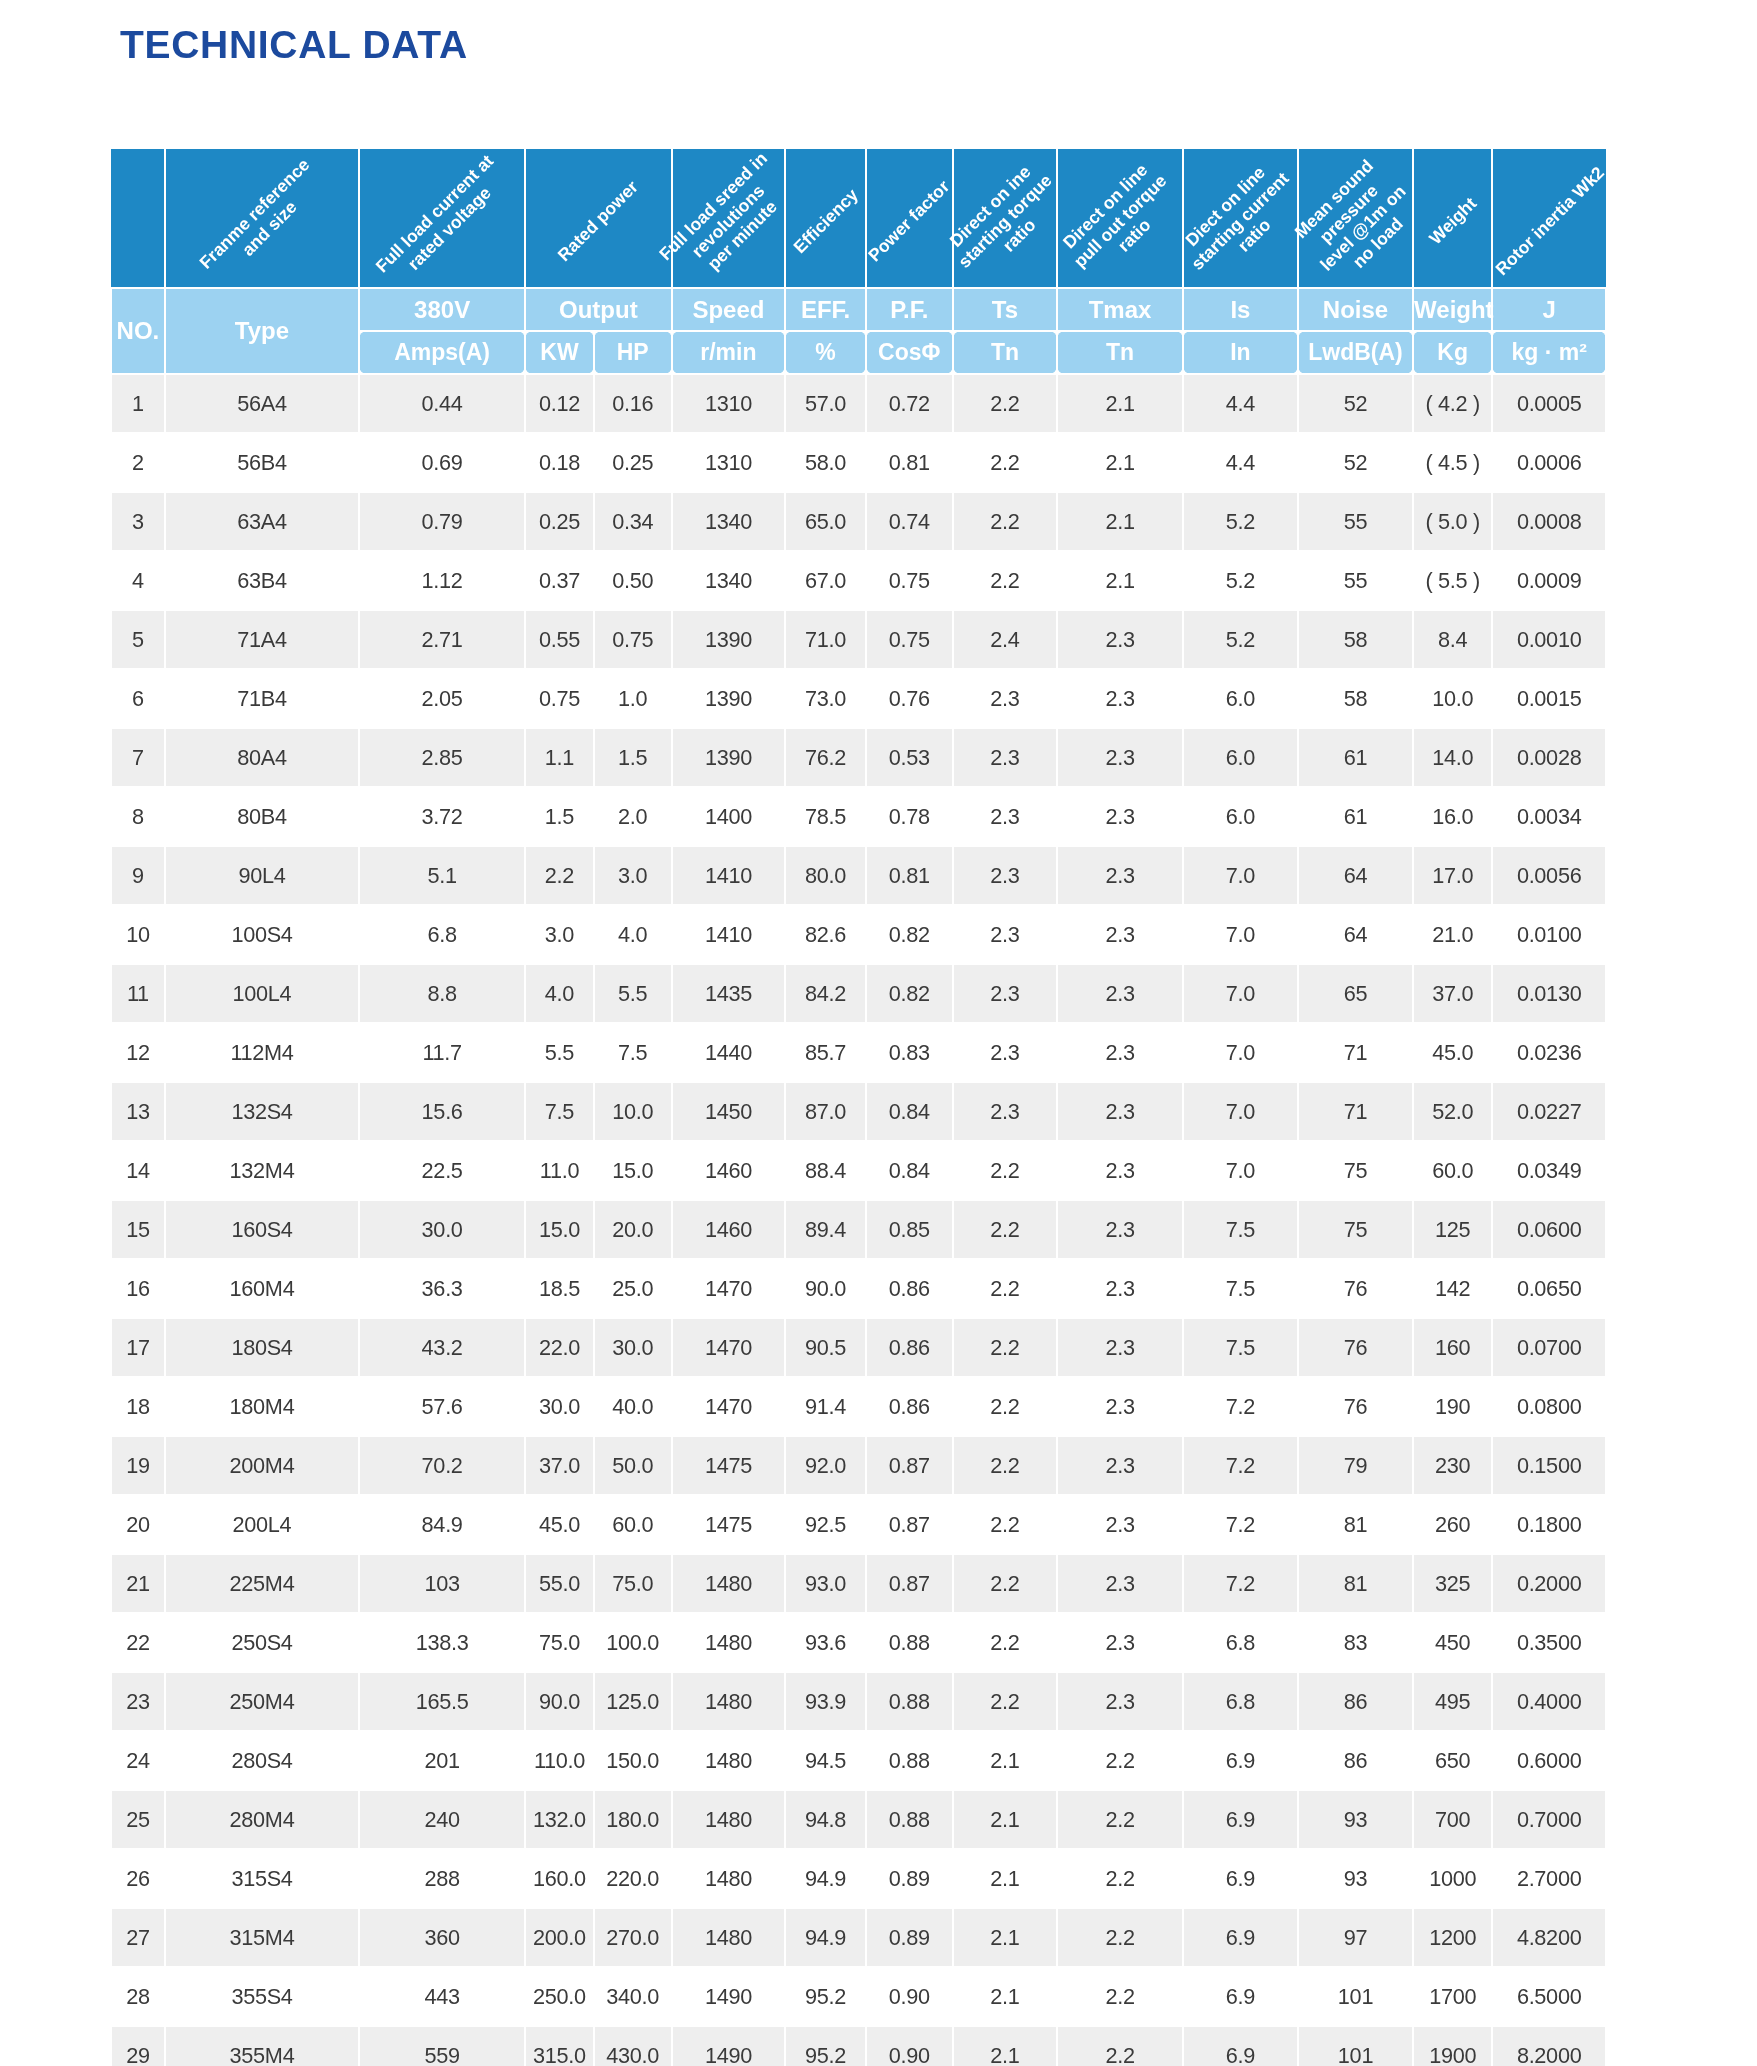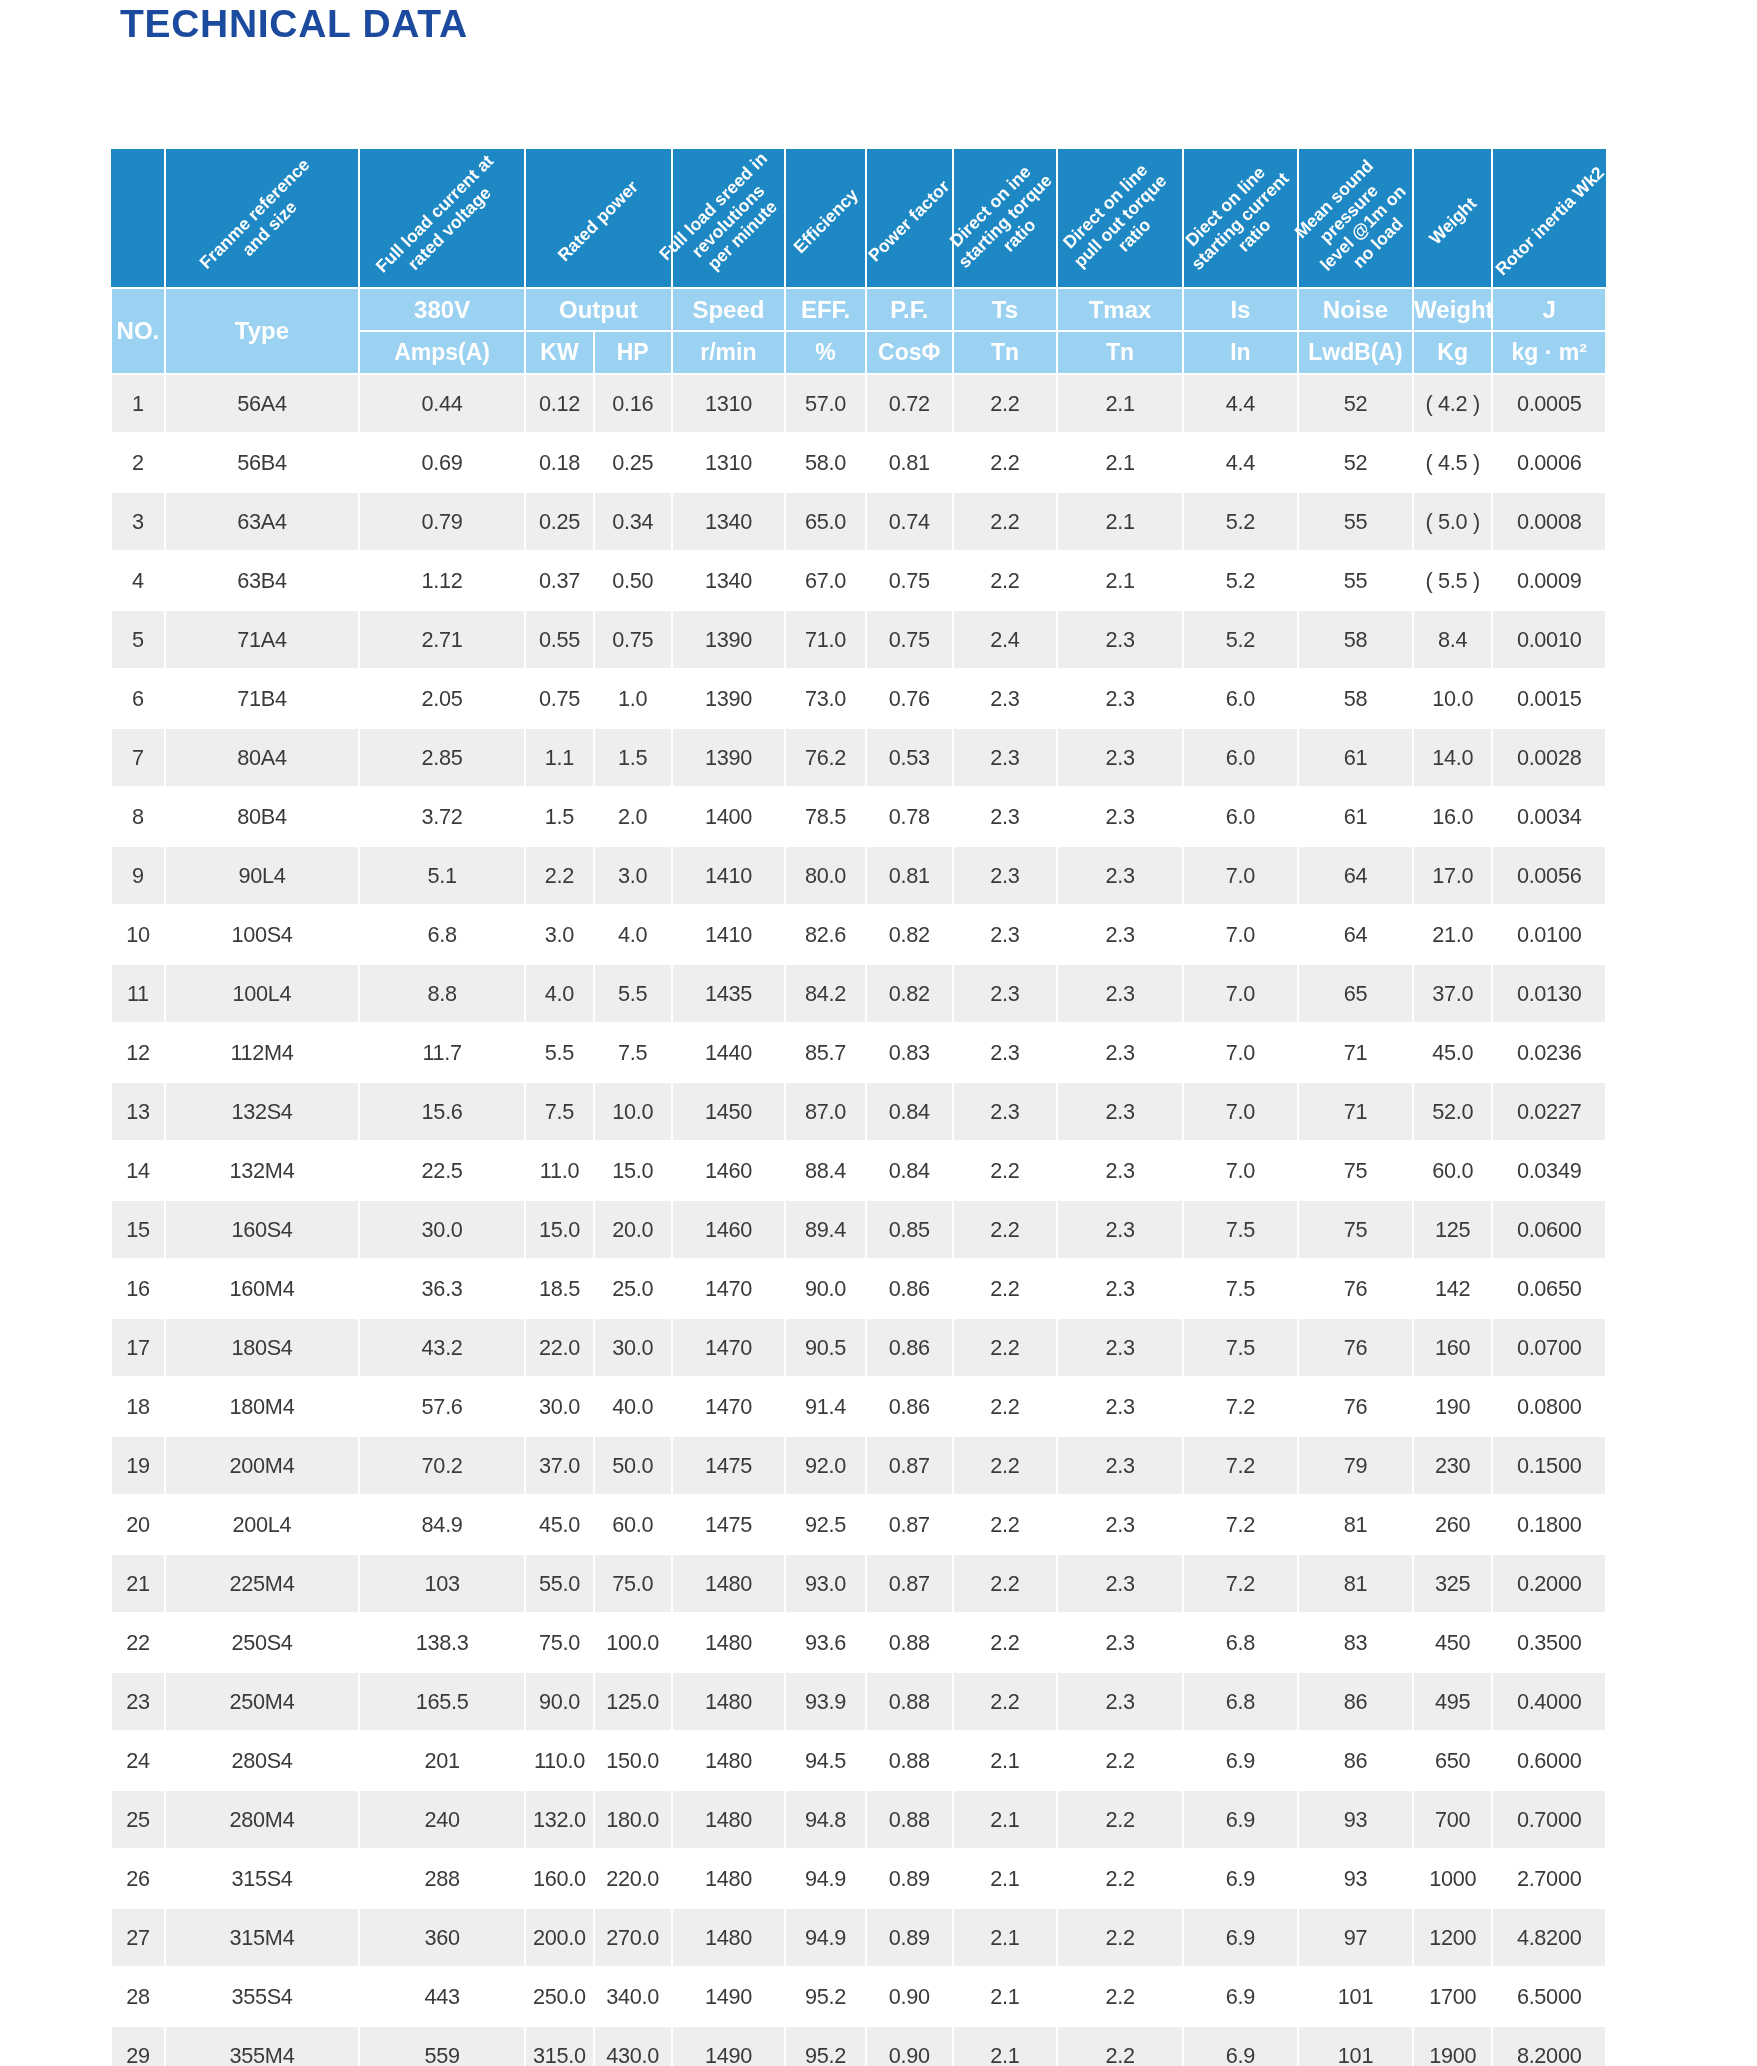"TECHNICAL DATA" #title { top: 2px -> 23px }
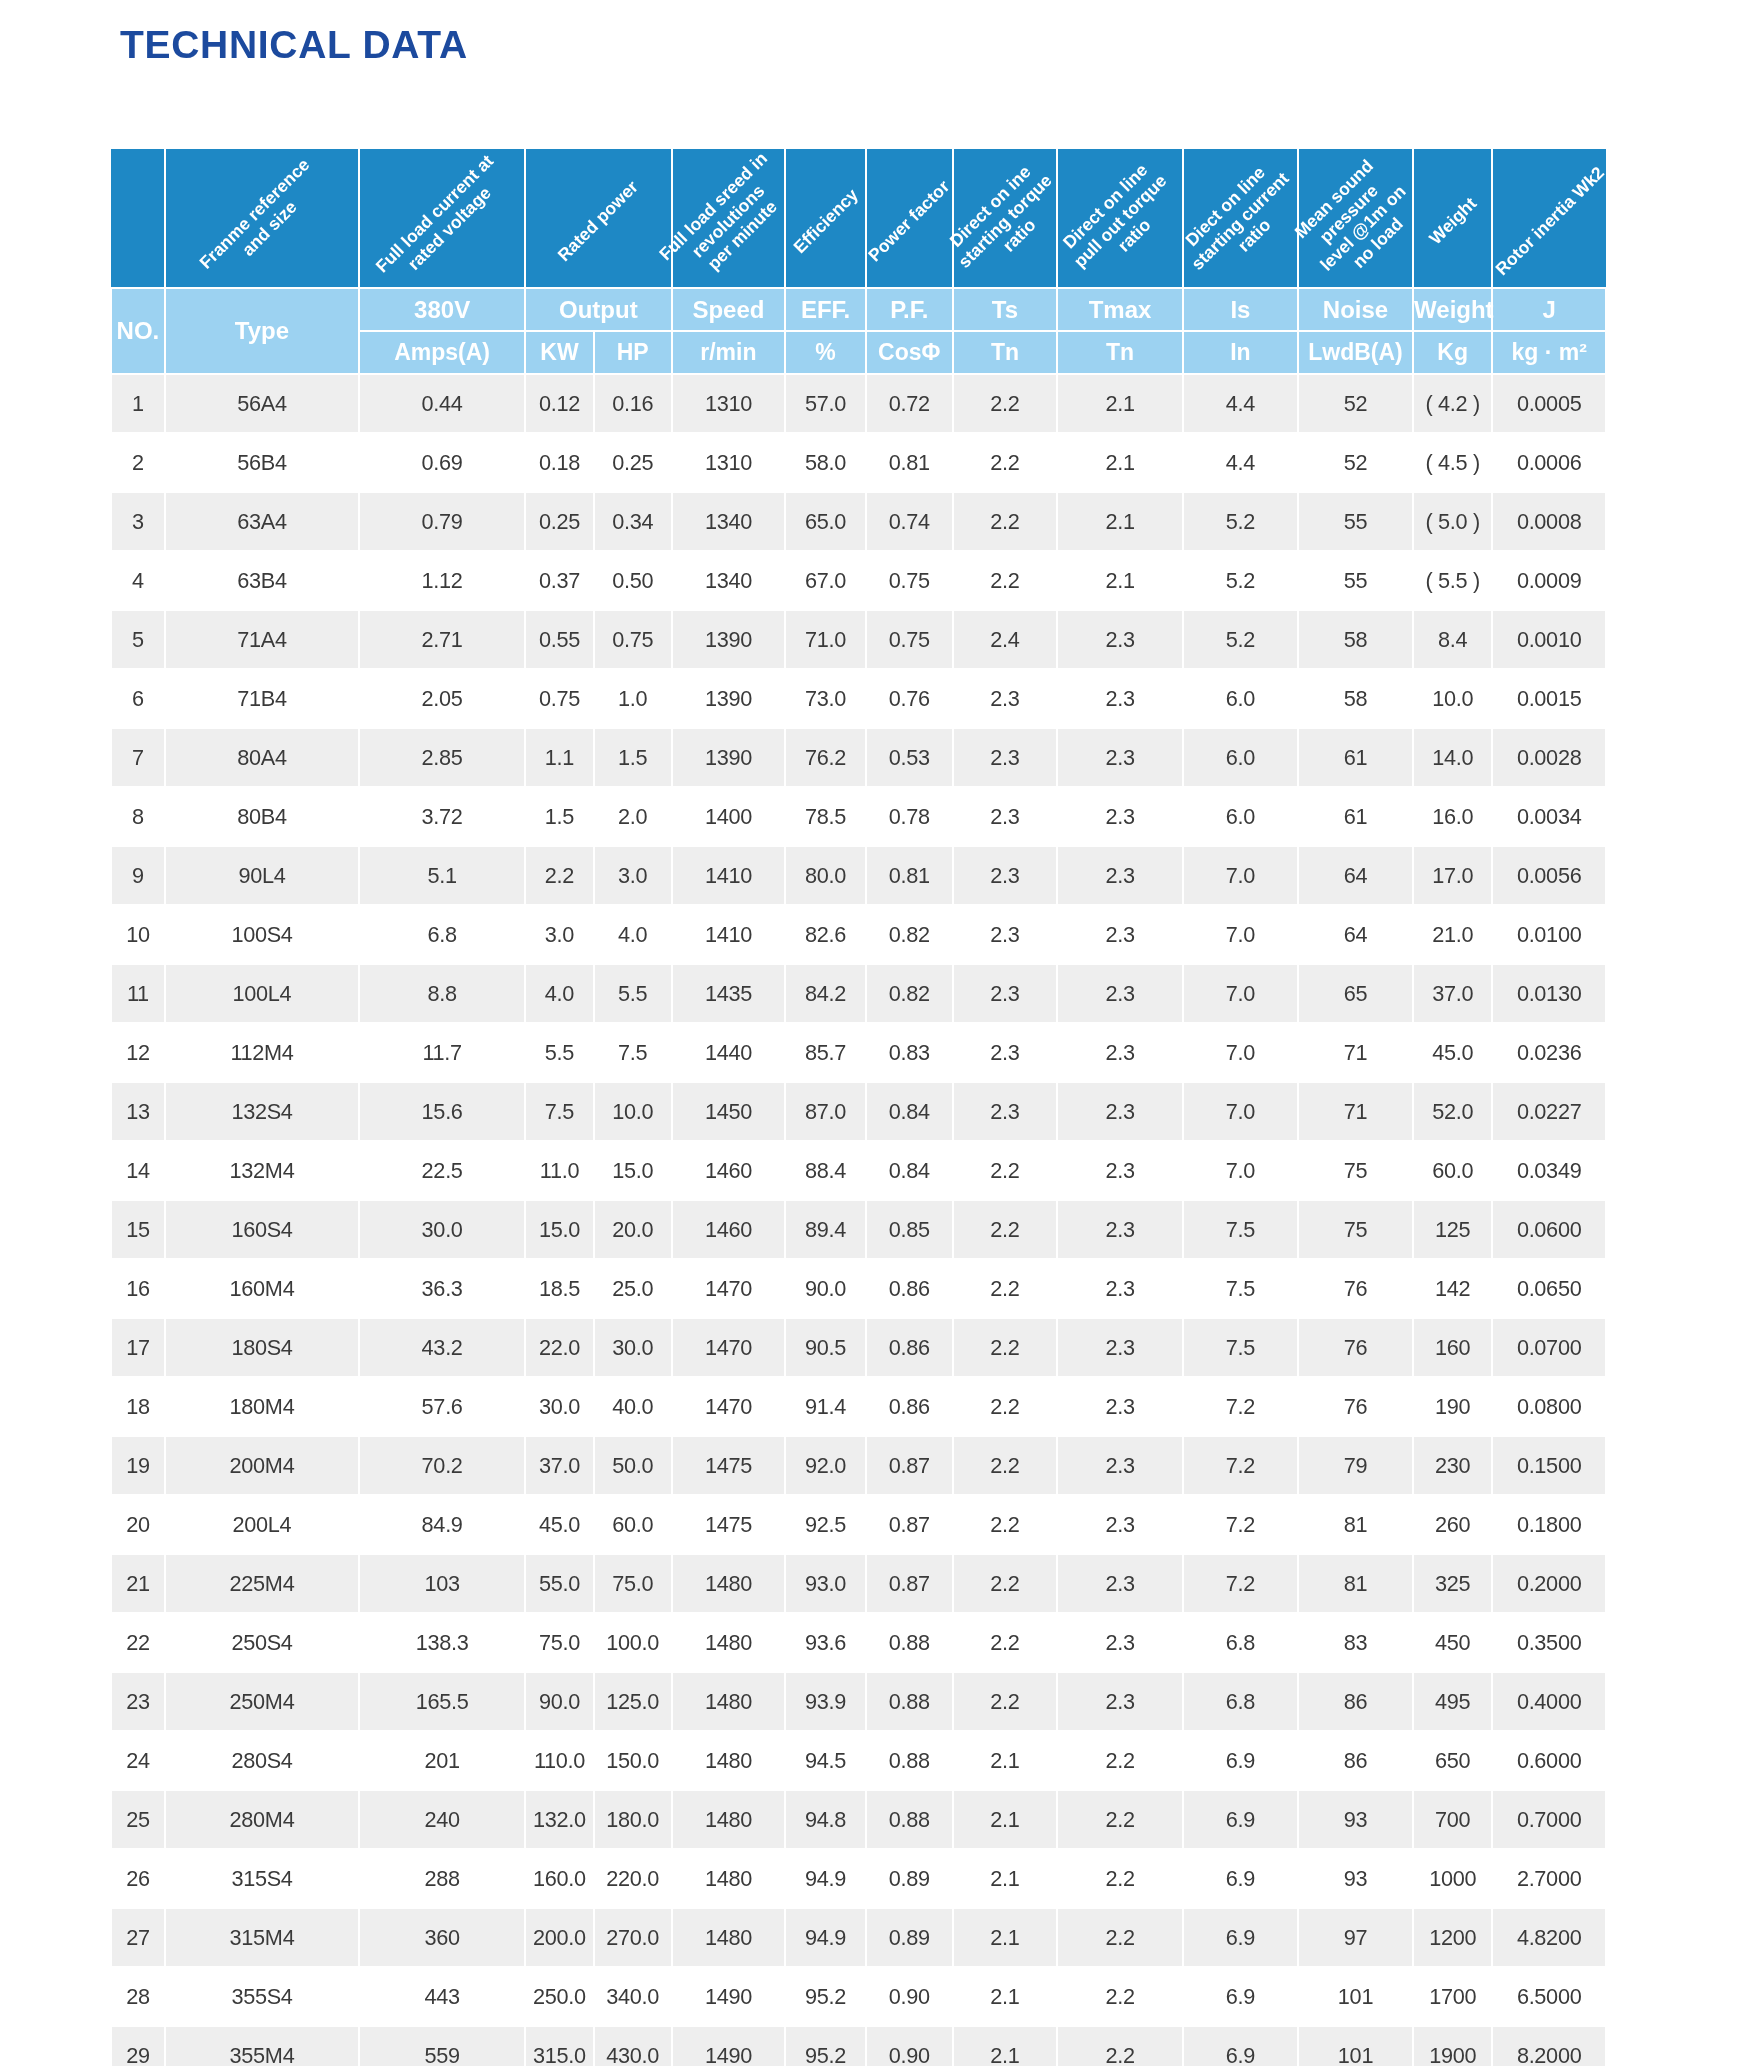"Amps(A)" tr.sub2 th { border-radius: none -> 8px }
